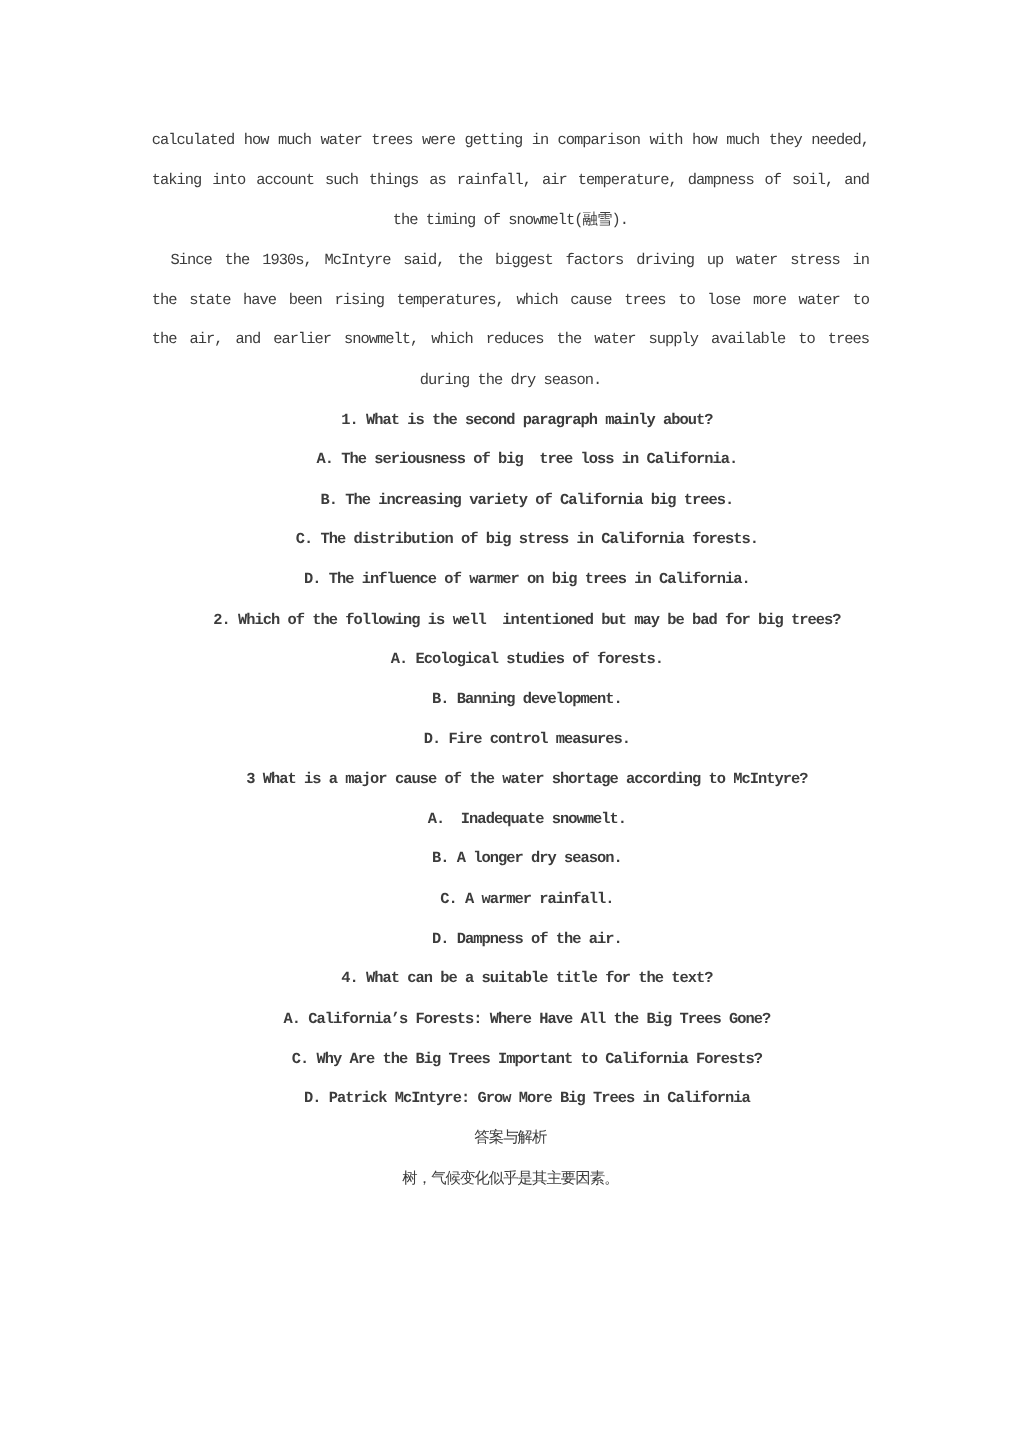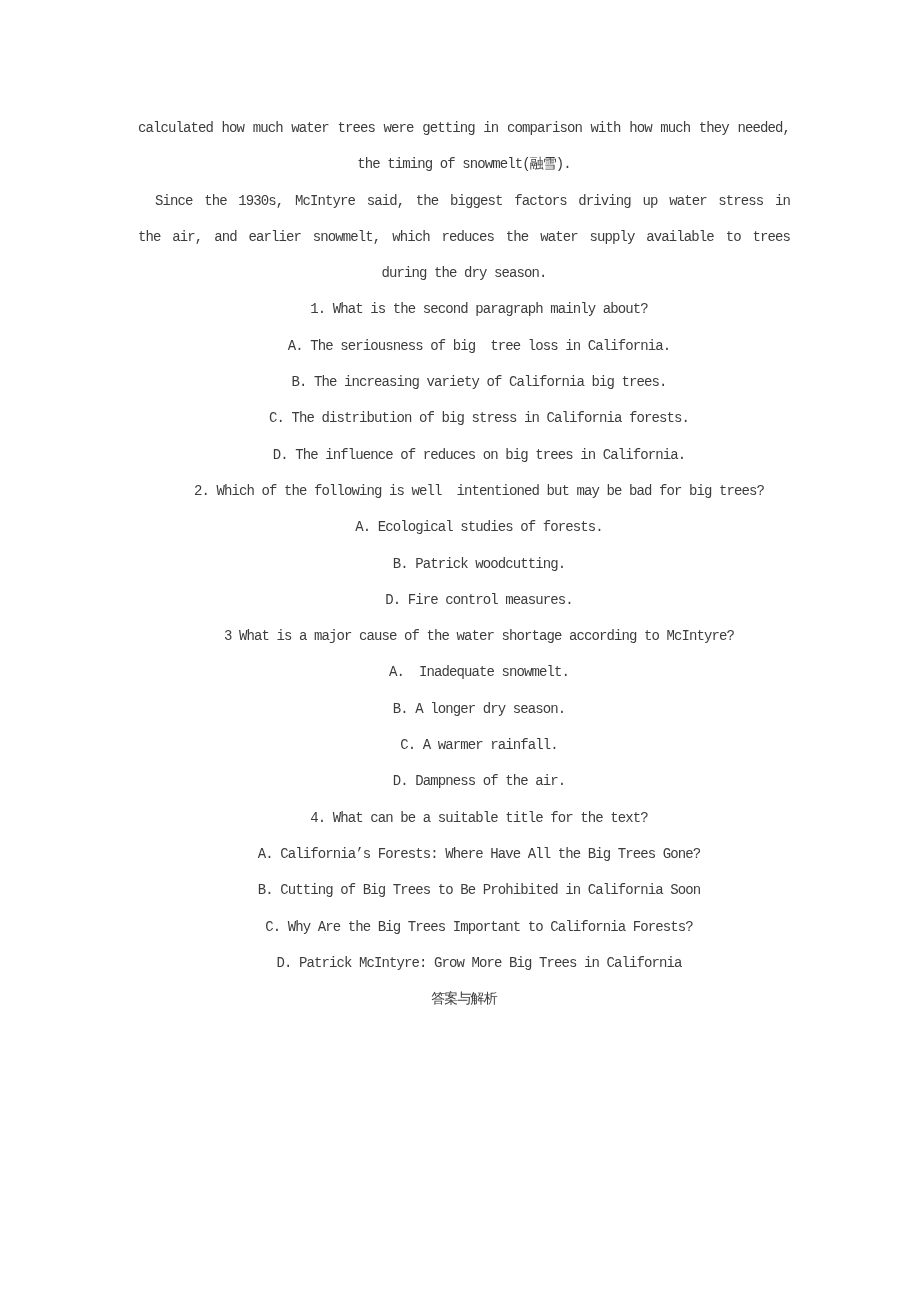"taking into account such things" div.line { html: none -> <div>taking into account such things as rainfall, air temperature, dampness of soil, and</div> }
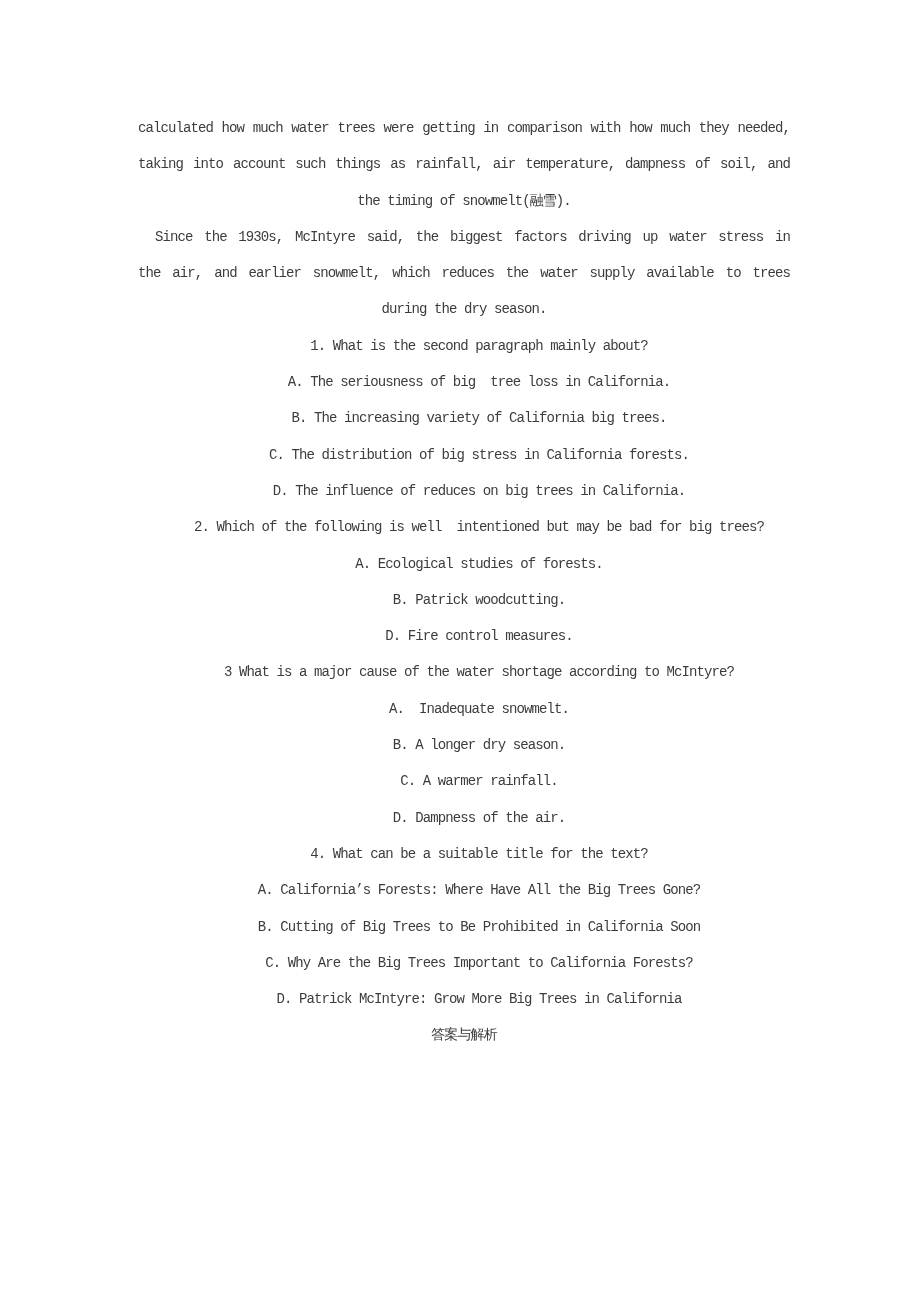"the state have been rising" div.line { html: none -> <div>the state have been rising temperatures, which cause trees to lose more water to</div> }
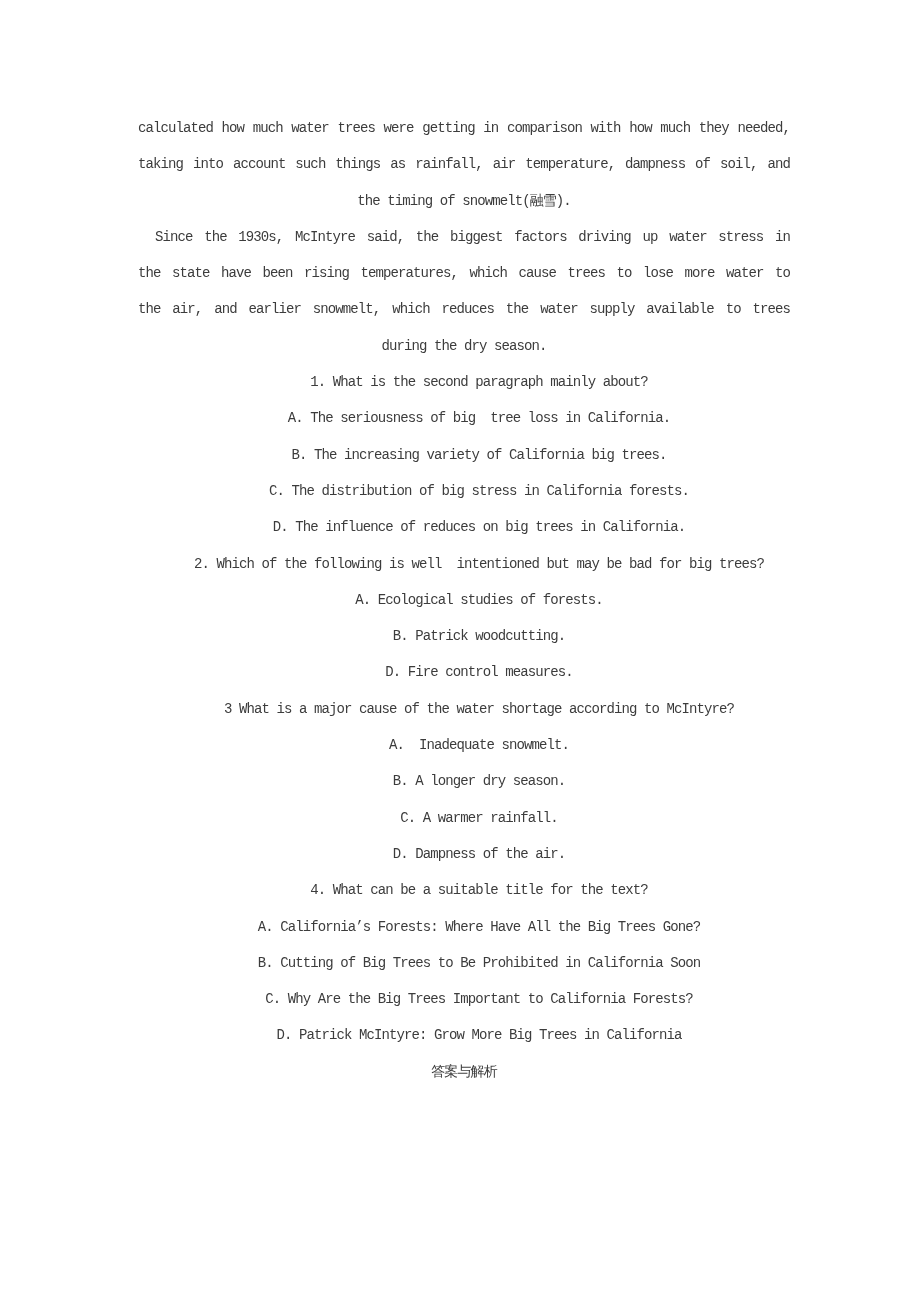"1. What is the second" .ind-q { font-weight: none -> bold }
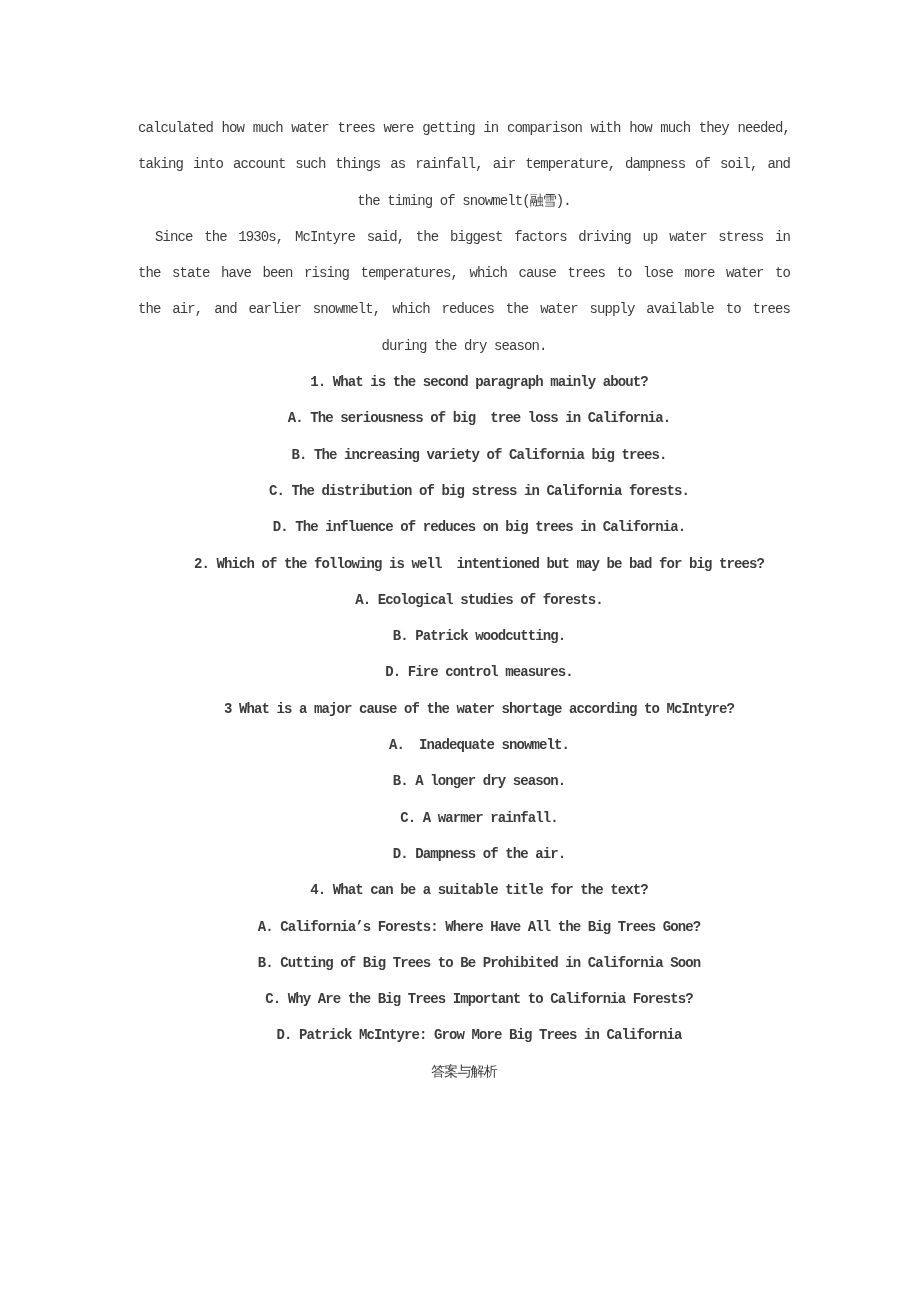"D. The influence of reduces" div.line { text: reduces -> warmer }
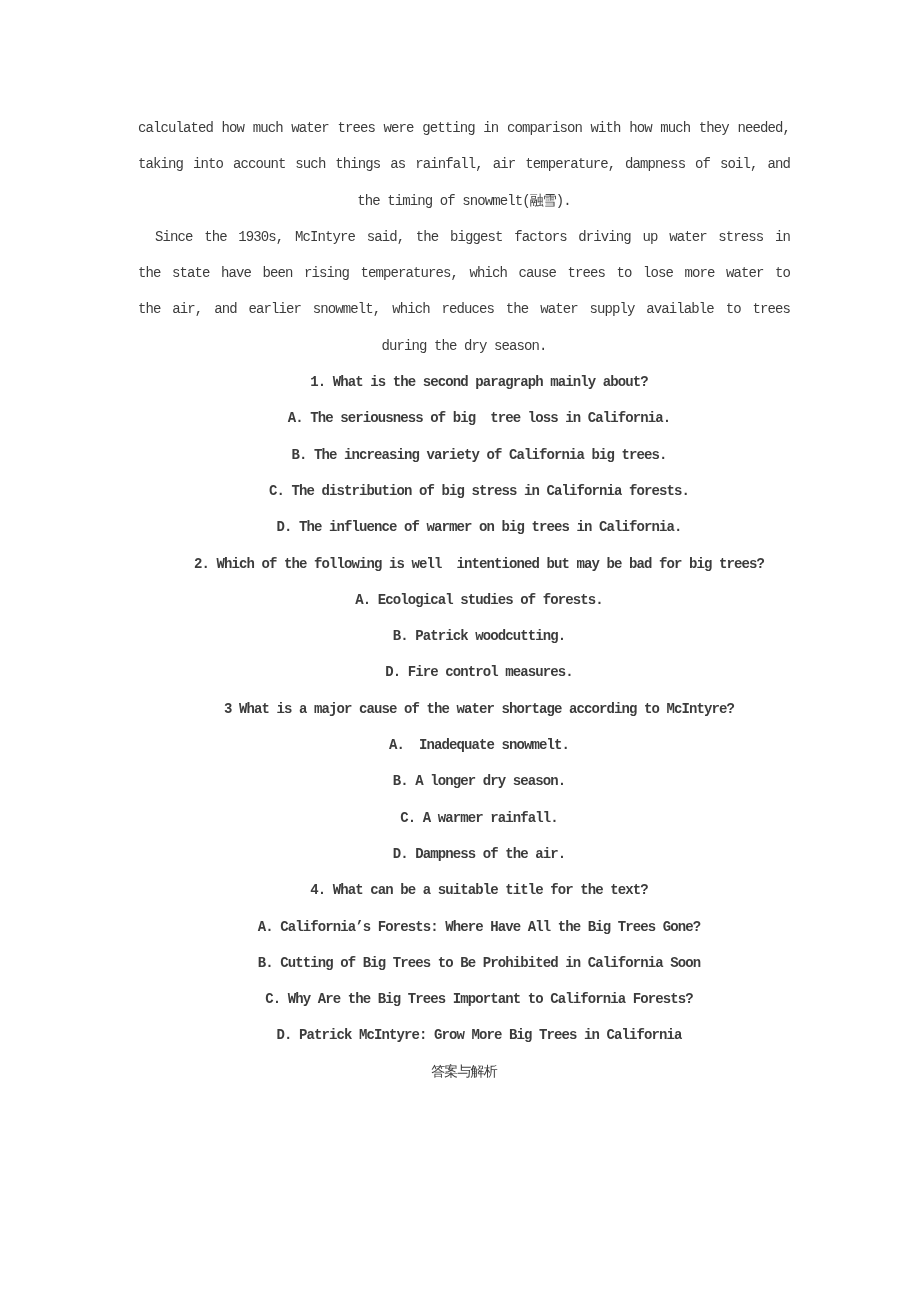"B. Patrick woodcutting." div.line { text: Patrick woodcutting -> Banning development }
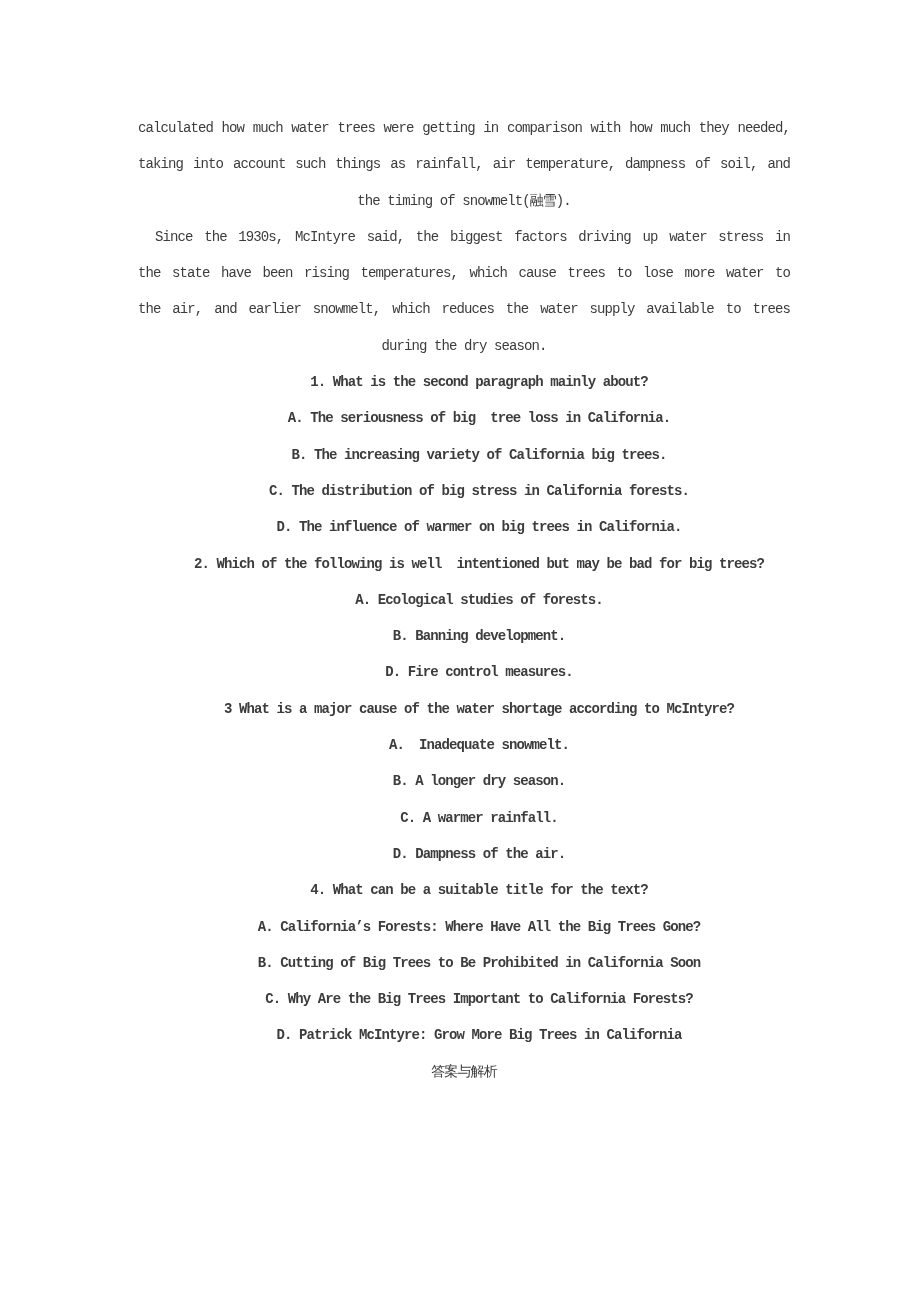"B. Cutting of Big Trees" div.line { html: <div>B. Cutting of Big Trees to Be Prohibited in California Soon</div> -> none }
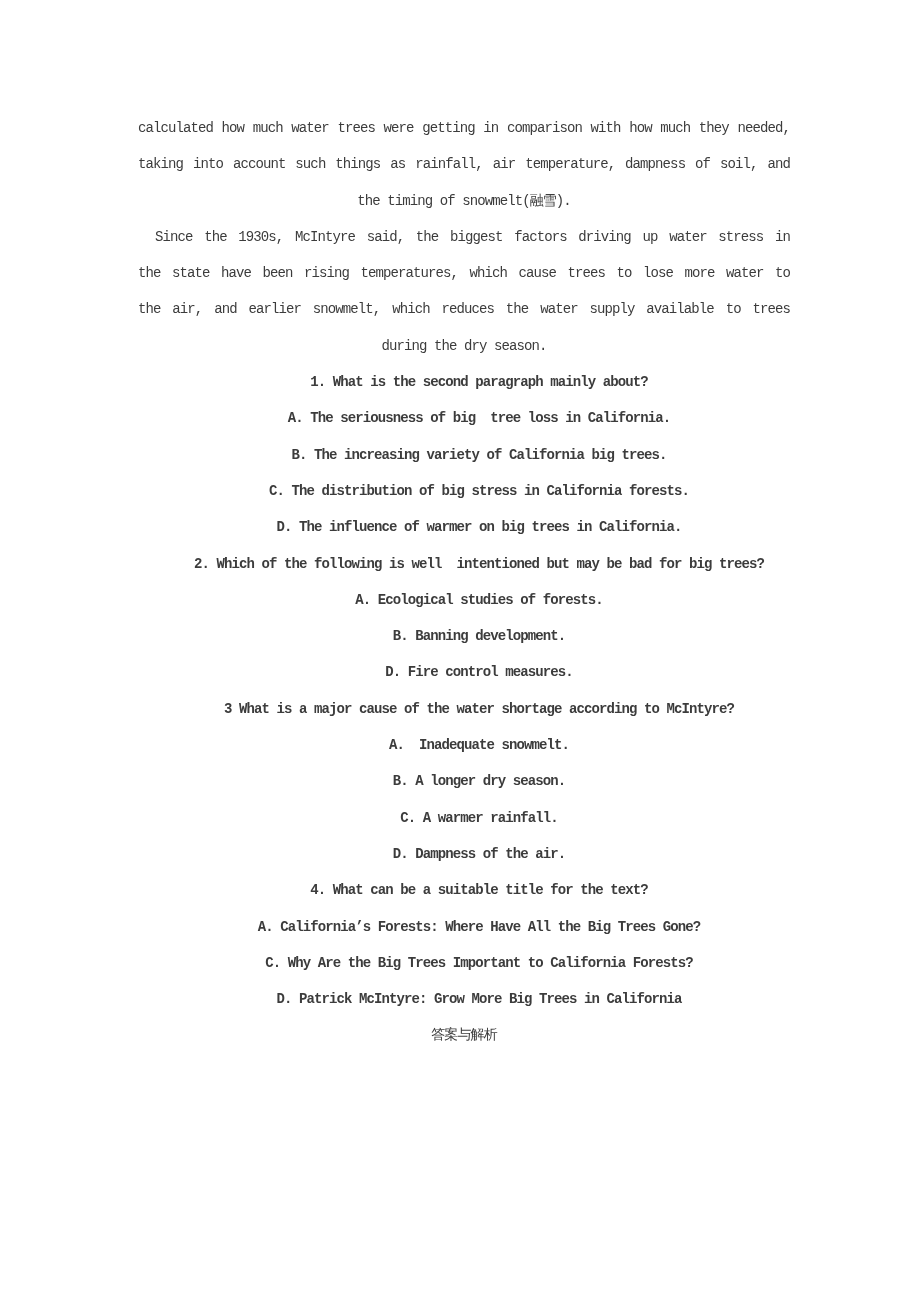"树，气候变化似乎是其主要因素。" div.line { html: none -> <div>树，气候变化似乎是其主要因素。</div> }
